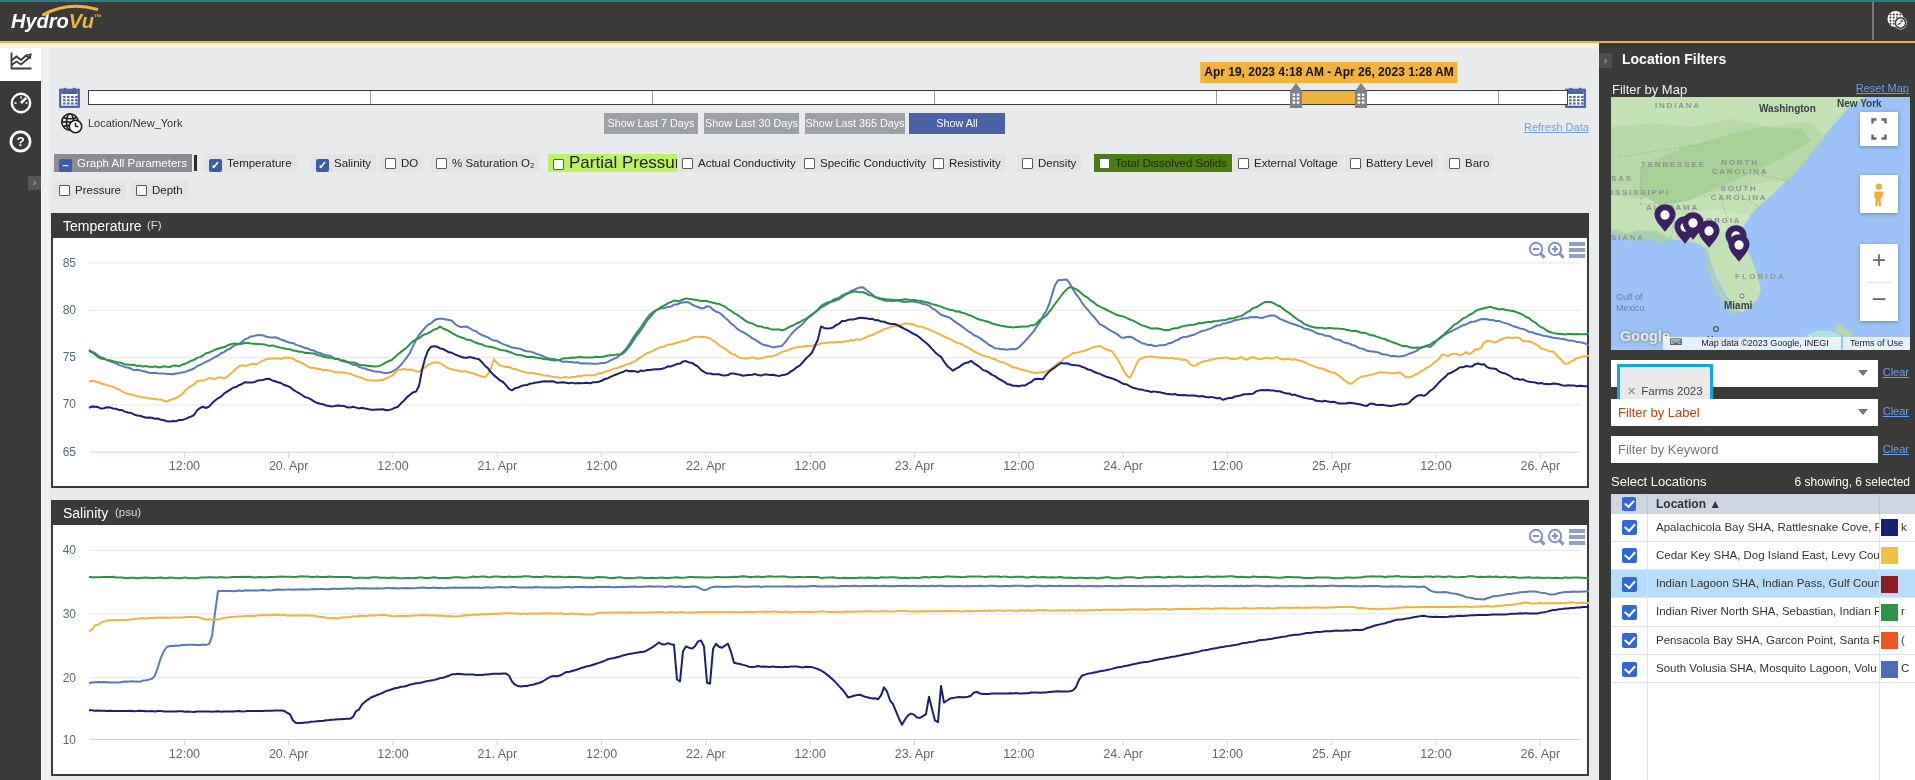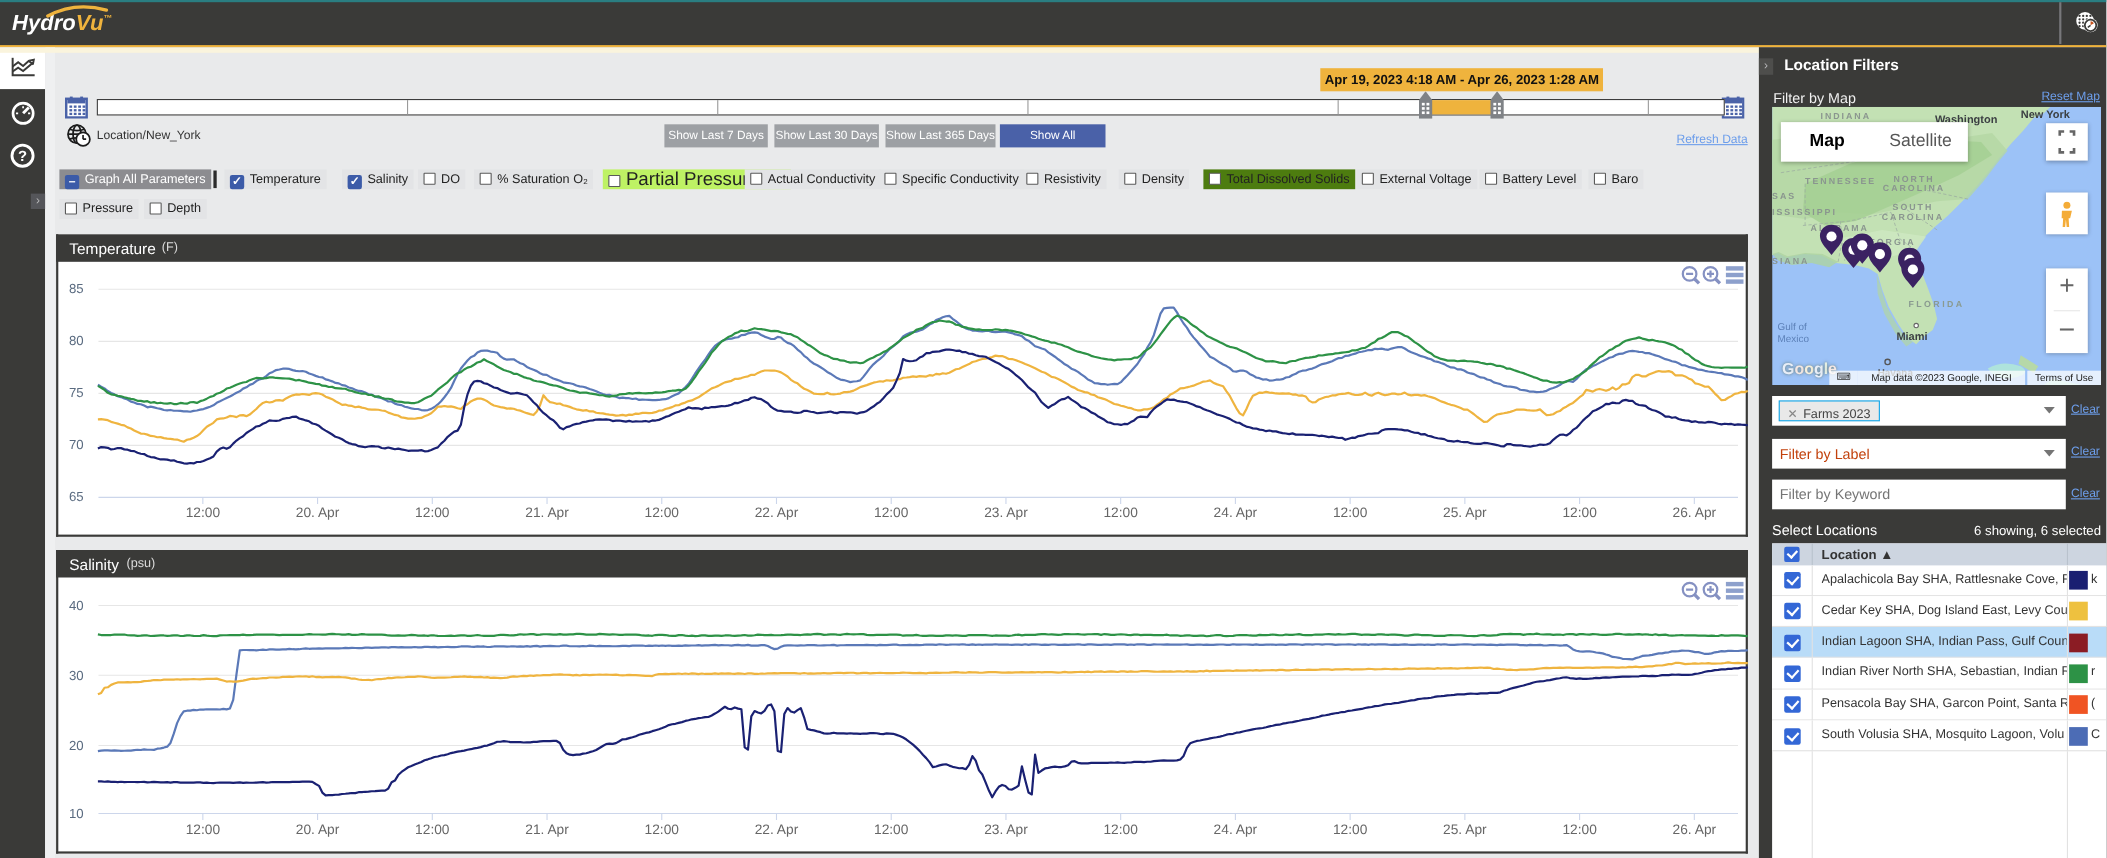"Map" div.abs { html: <div> <span>Map</span> <span>Satellite</span> </div> -> none }
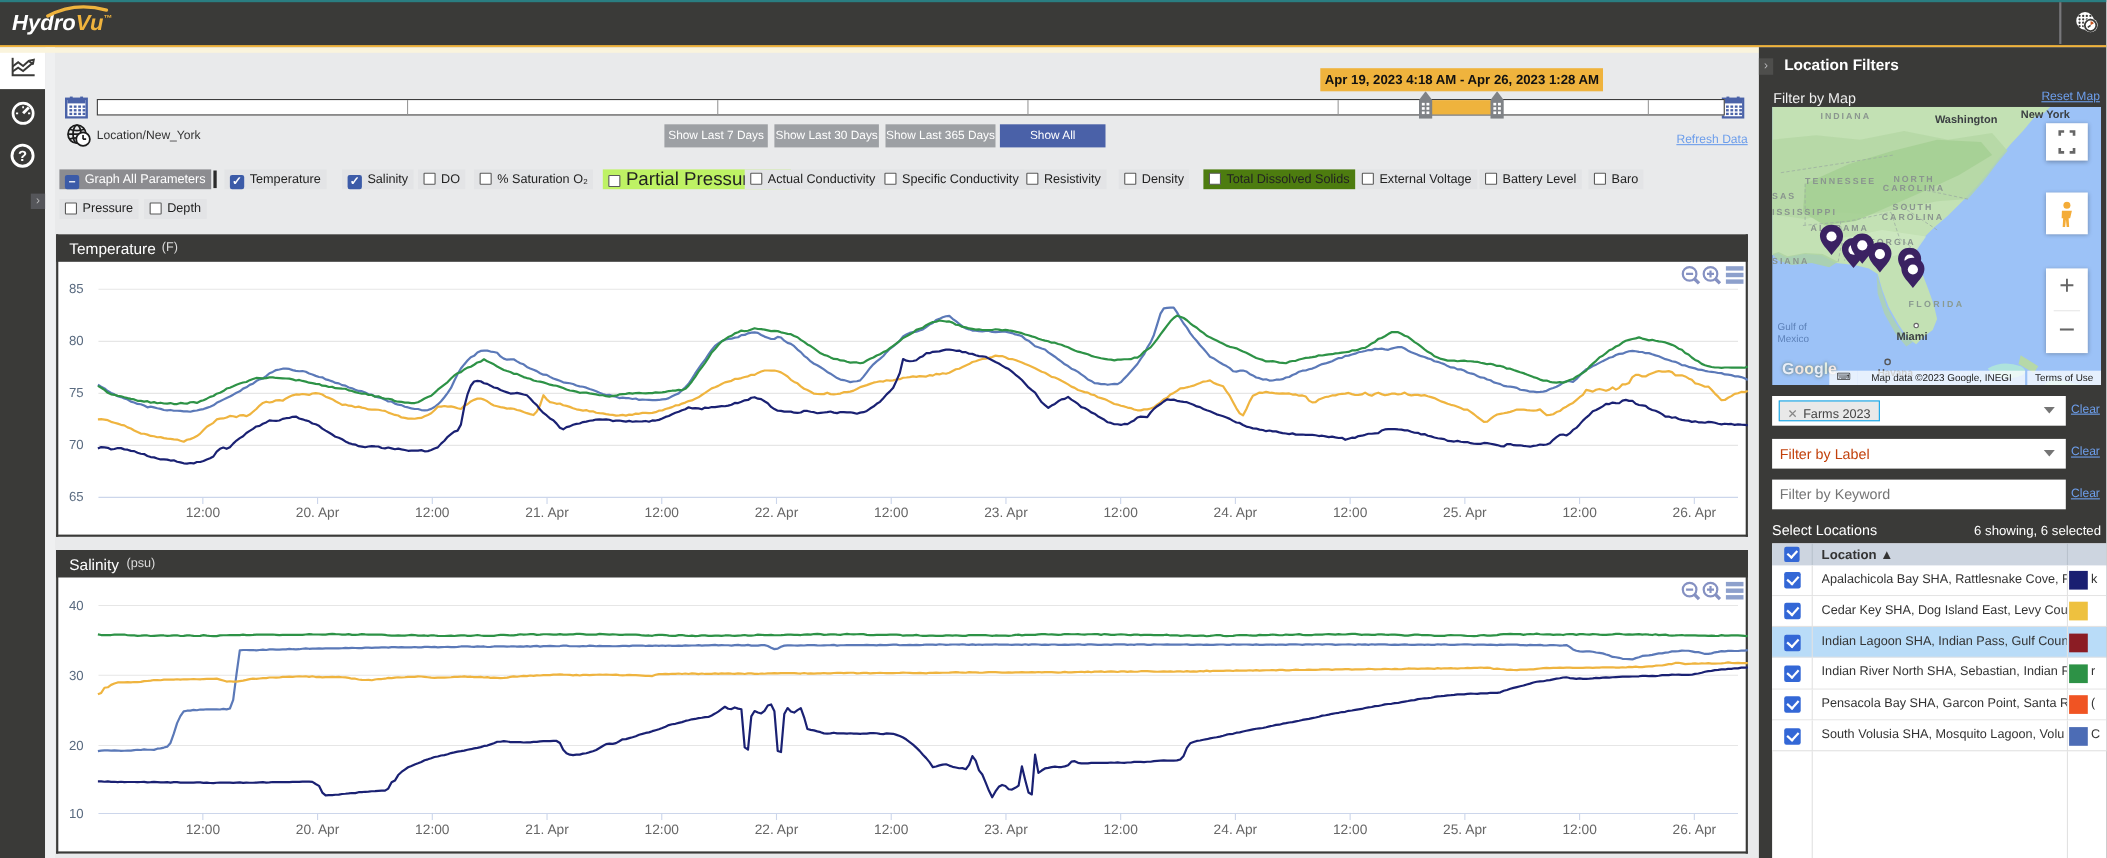"✕ Farms 2023" span.abs { border: 1px solid #0ea5e9 -> 3px solid #0ea5e9; padding: 4px 7px -> 16px 7px }
